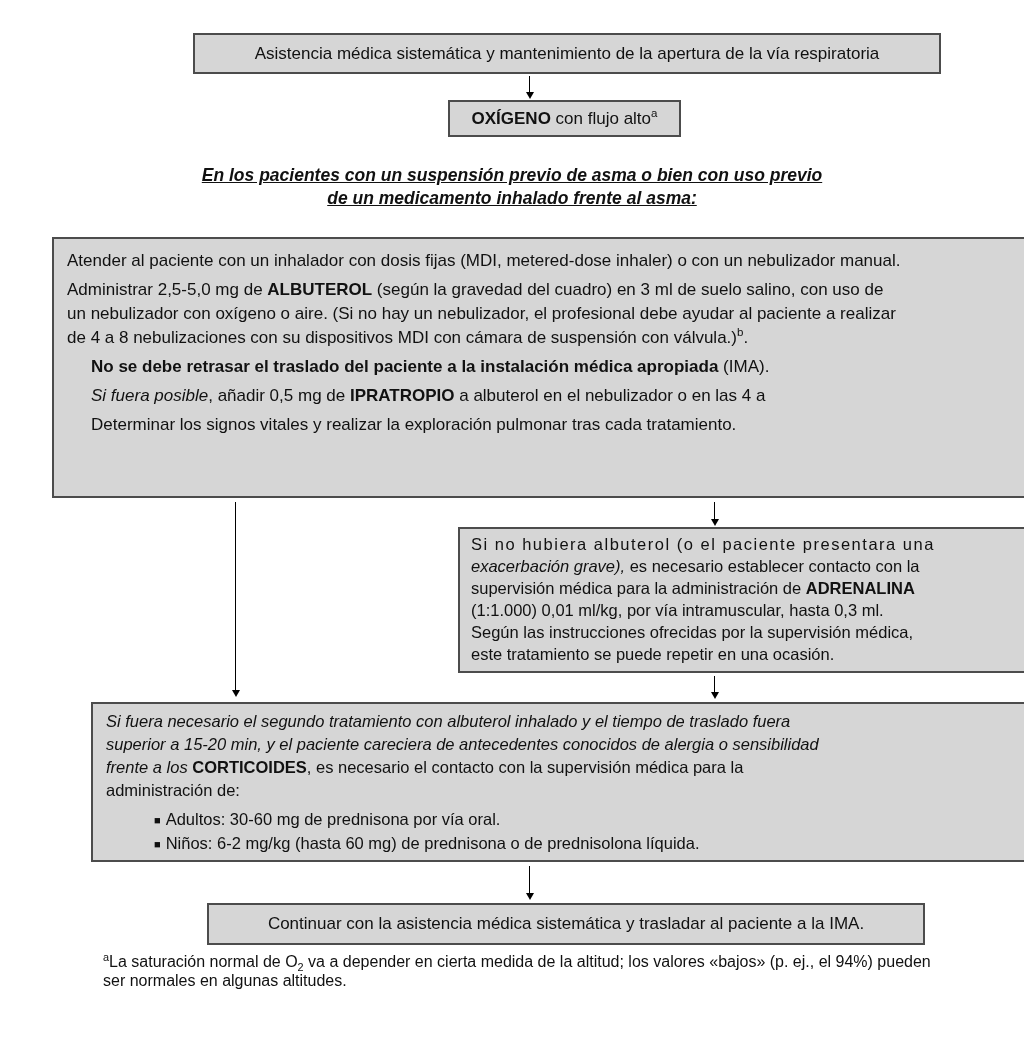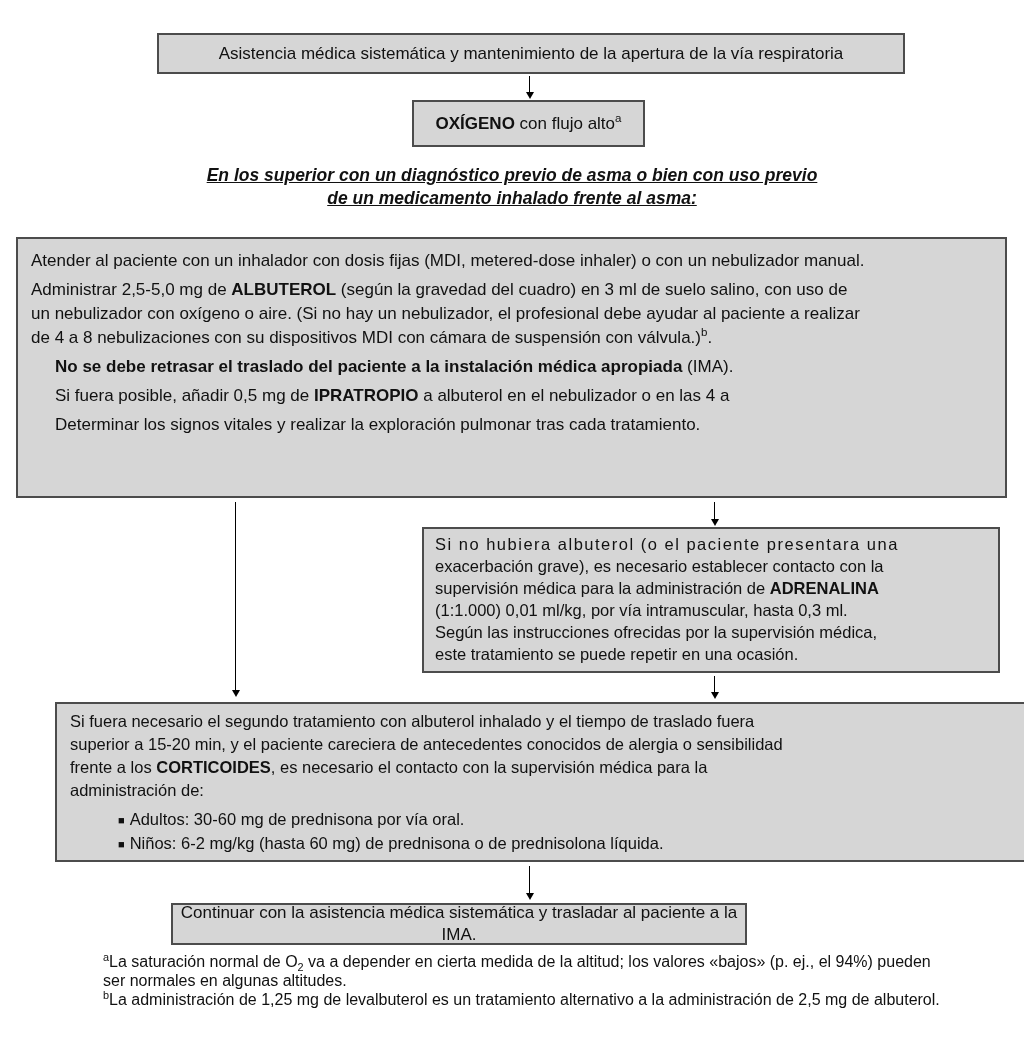"Asistencia médica sistemática y" .box { margin-left: none -> 36px }
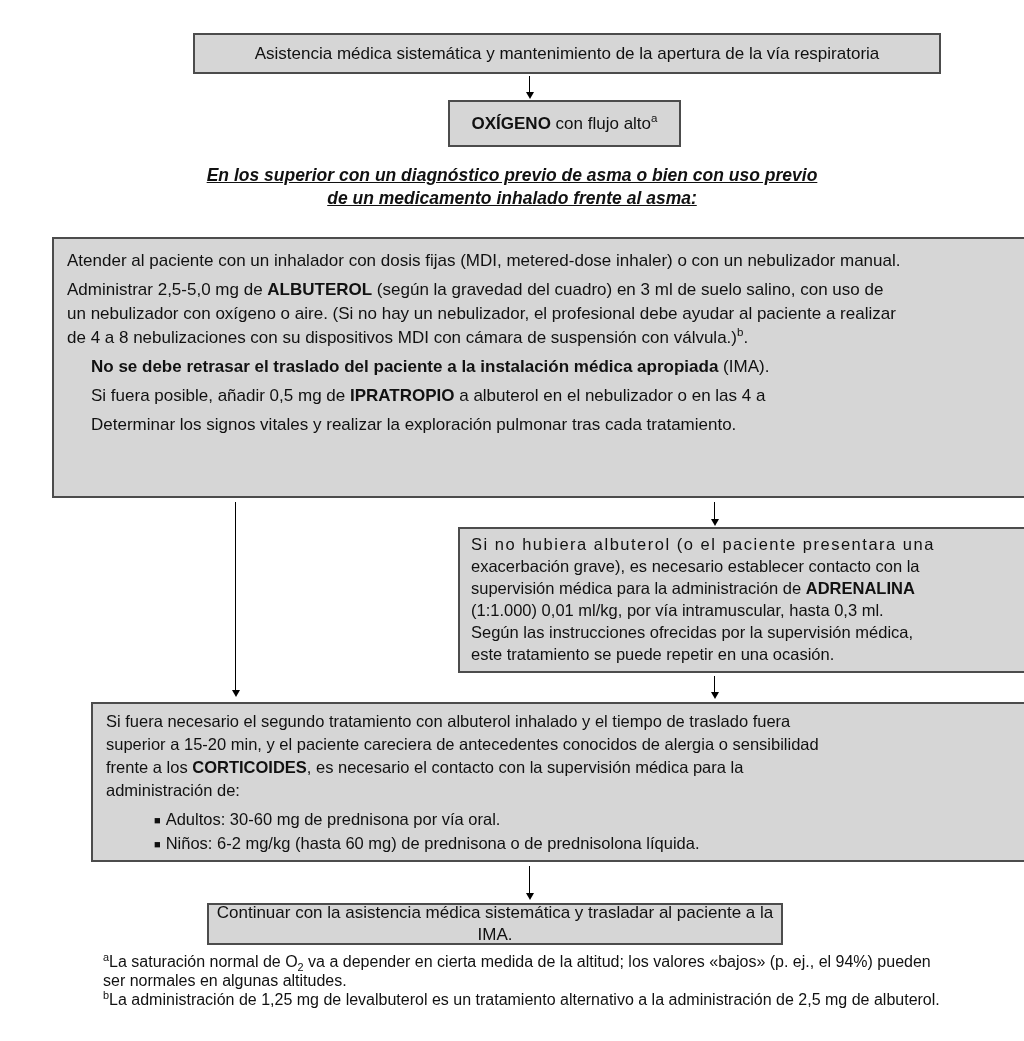"OXÍGENO con flujo altoa" div.box { height: 47px -> 37px }
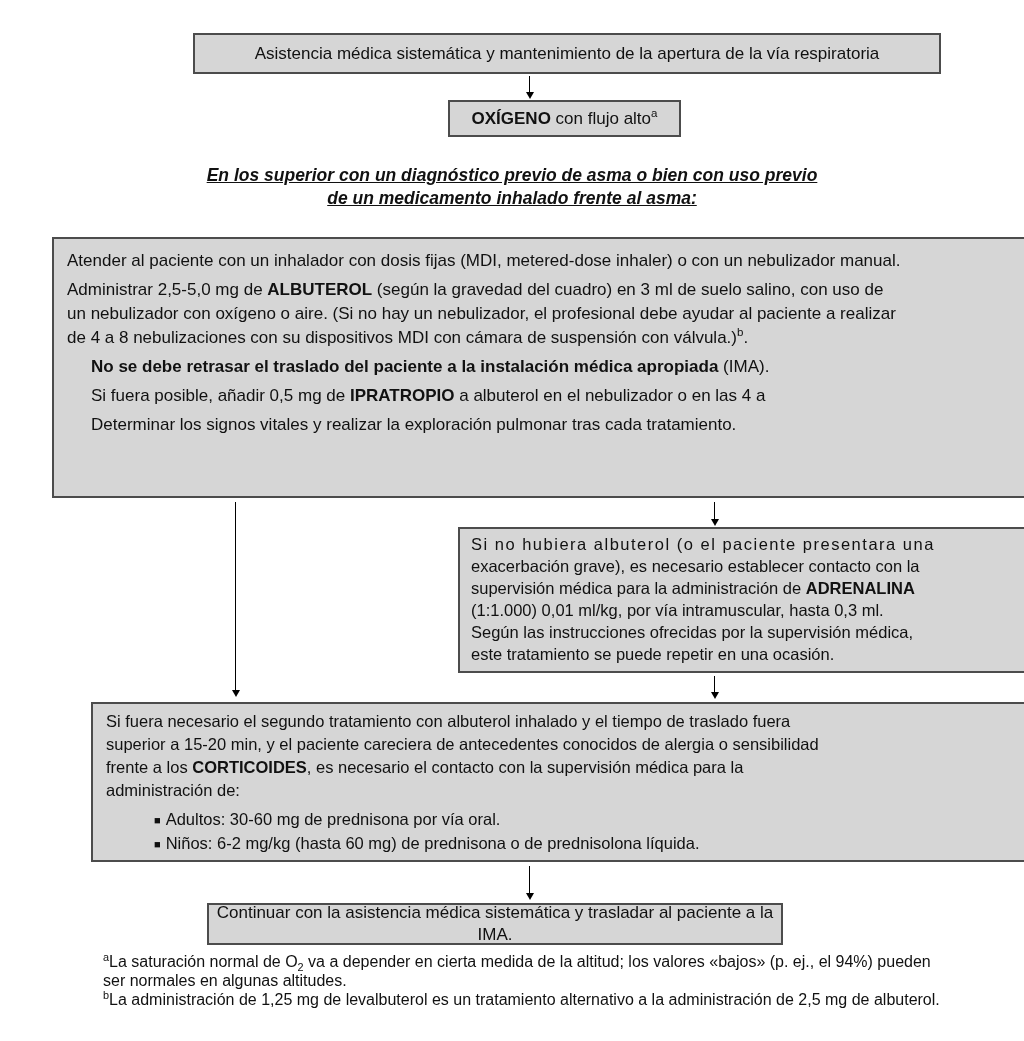"En los superior con un" span.hl { text: superior con un diagnóstico -> pacientes con un suspensión }
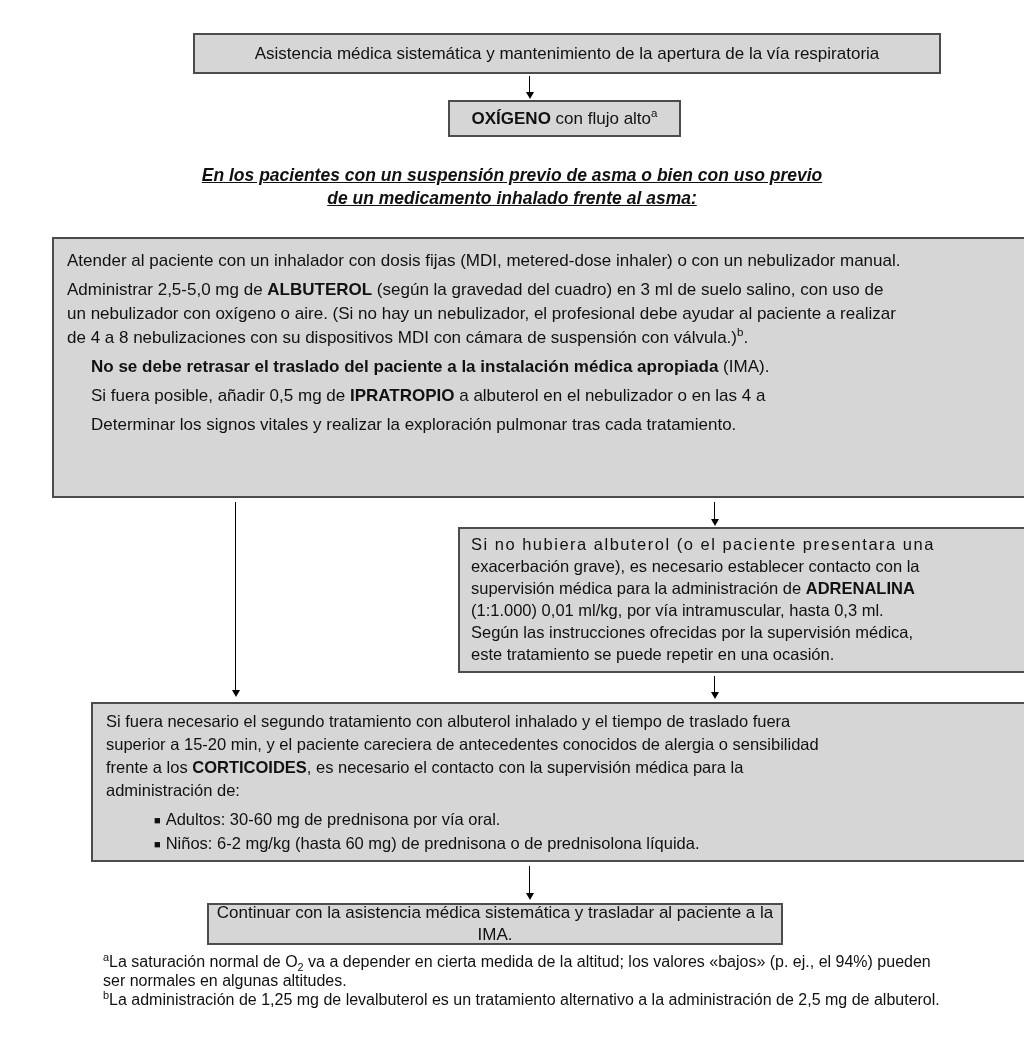"Si fuera posible" .run-i { font-style: none -> italic }
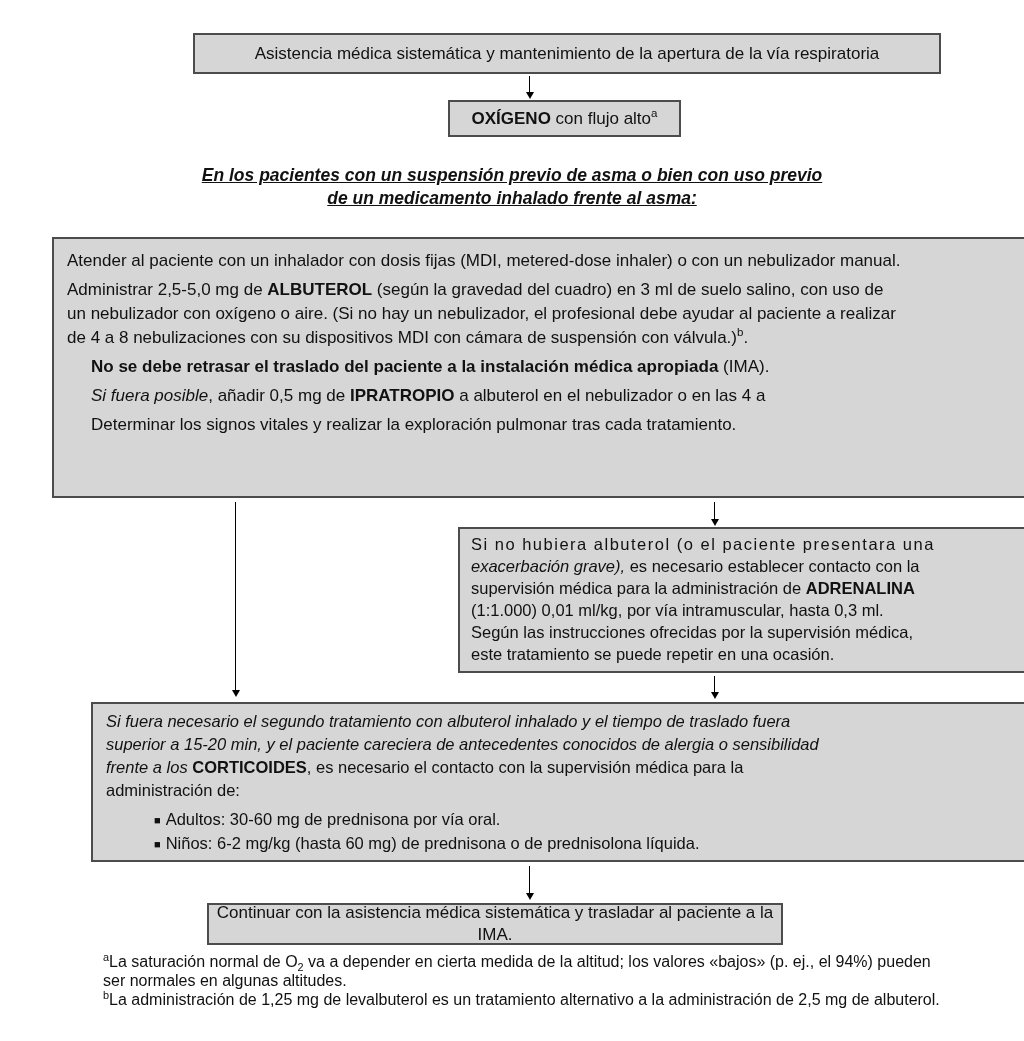"Continuar con la asistencia médica" div.box { width: 576px -> 718px }
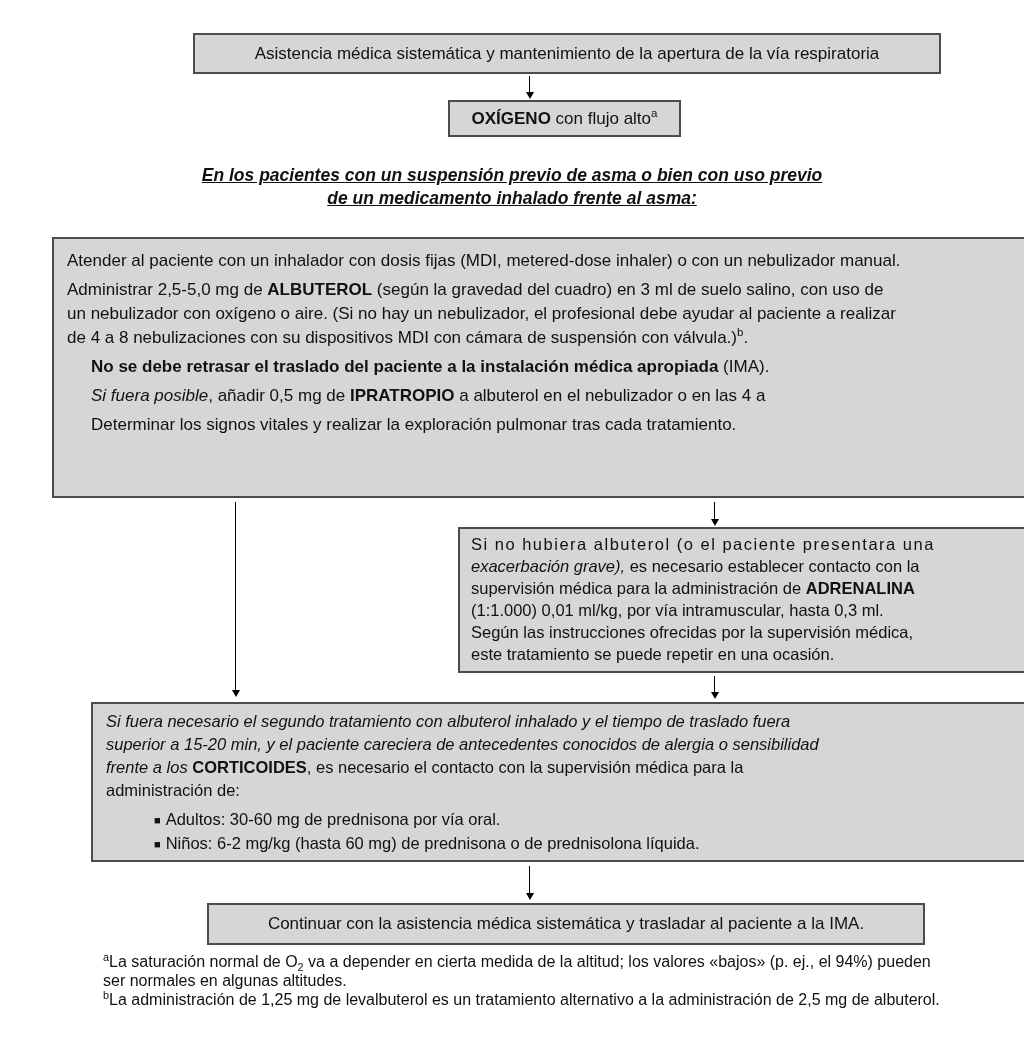"bLa administración de 1,25 mg" p.fn { html: <p><sup>b</sup><span>La administración de 1,25 mg de levalbuterol es un tratamiento alternativo a la administración de 2,5 mg de albuterol.</span></p> -> none }
